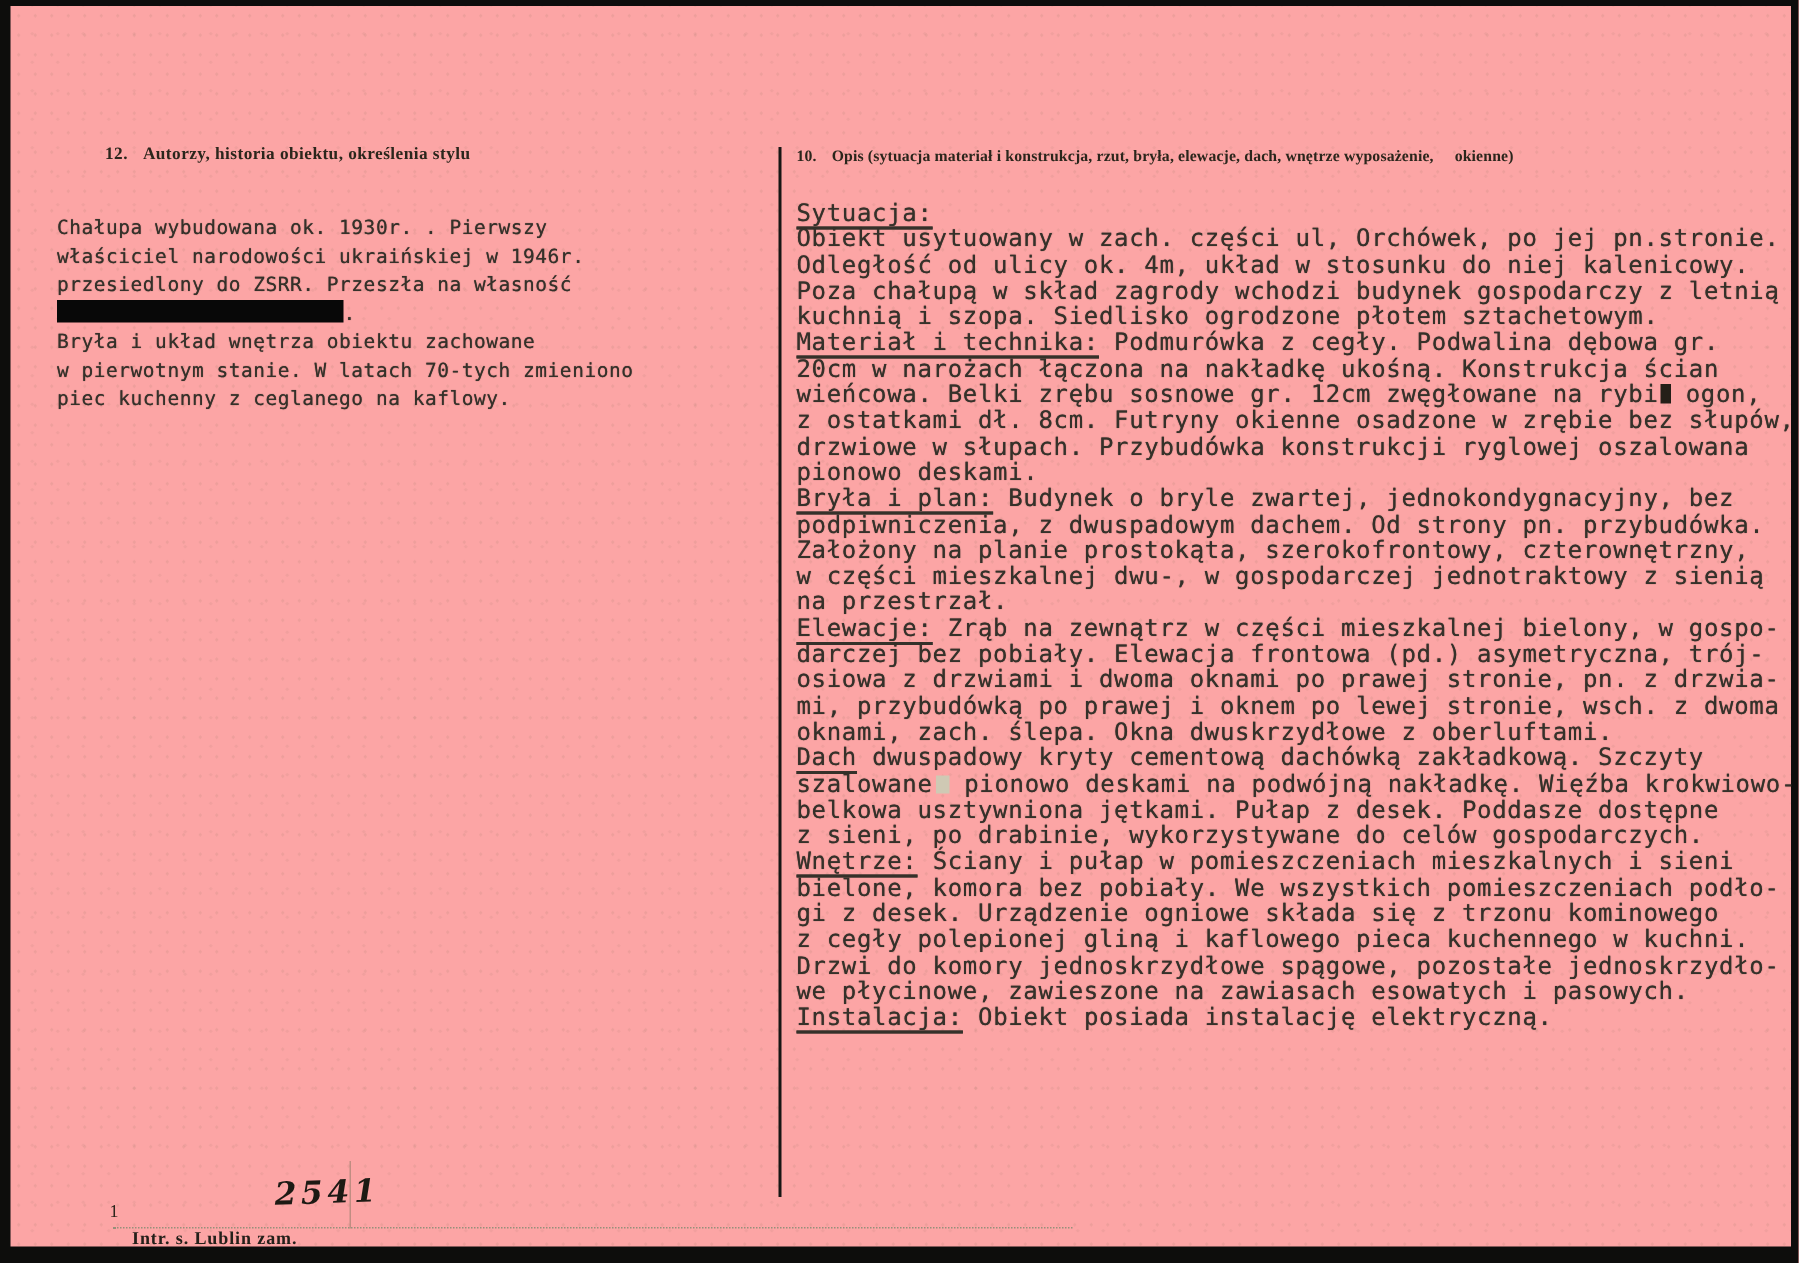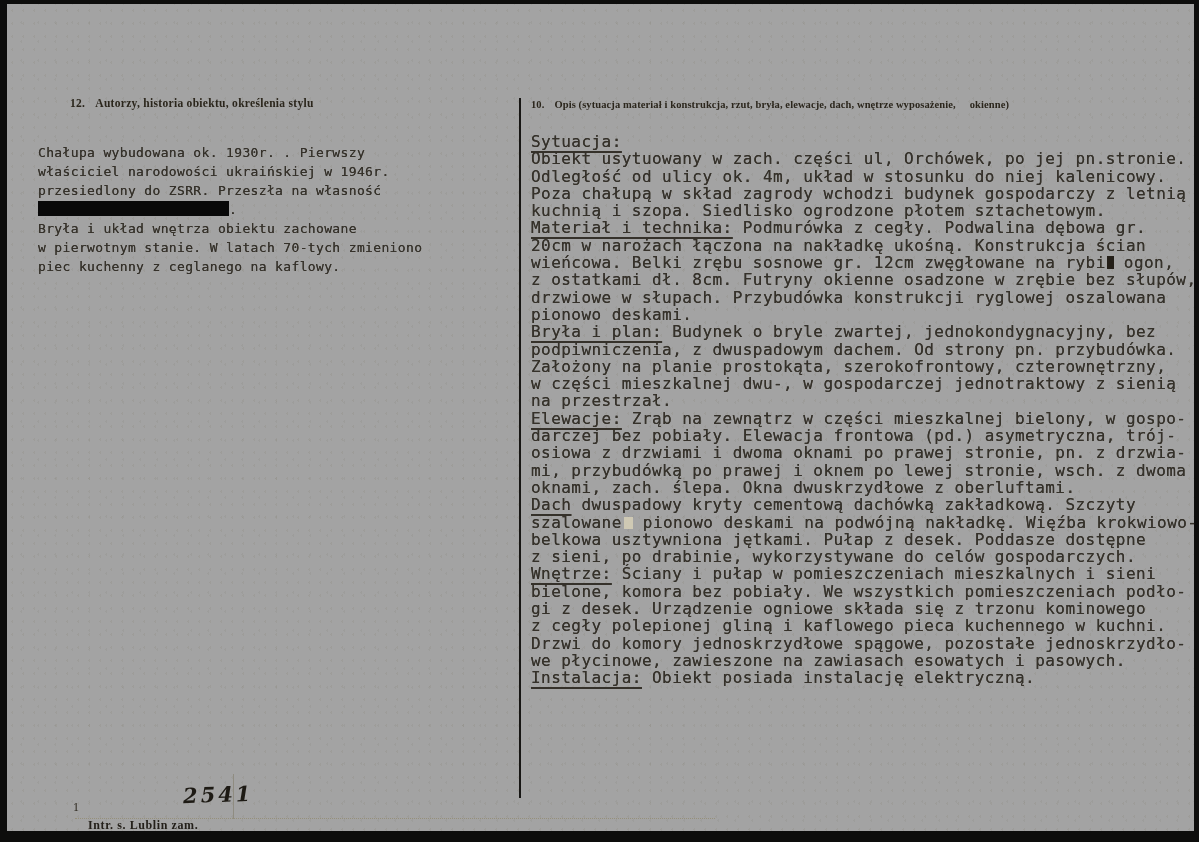"12. Autorzy, historia obiektu," .paper { background: #a3a3a3 -> #fca5a5 }
